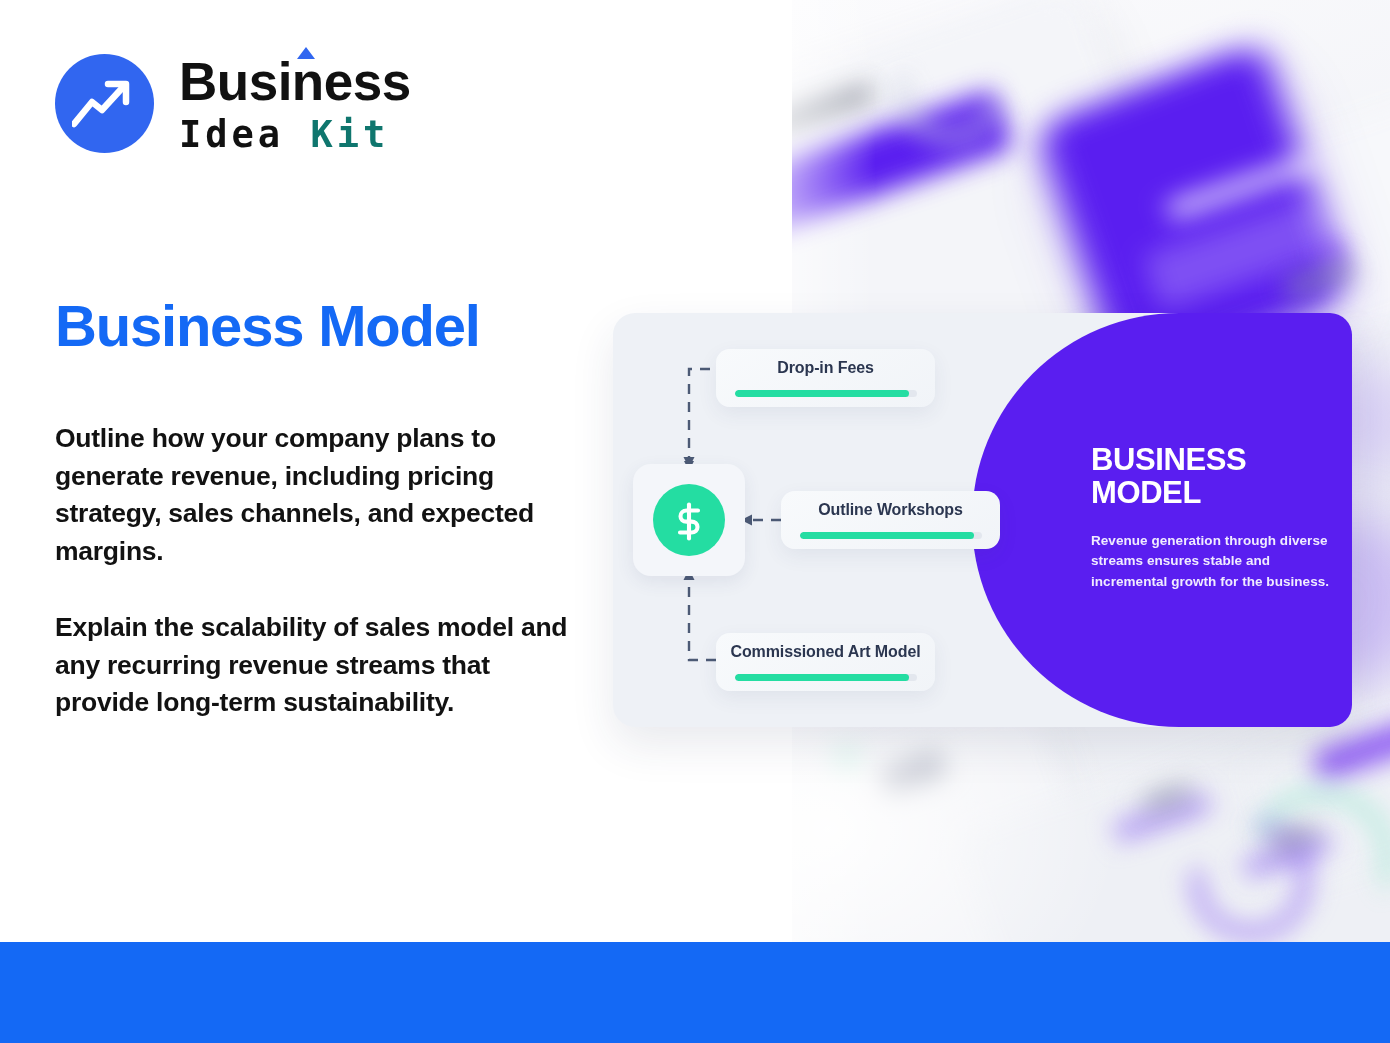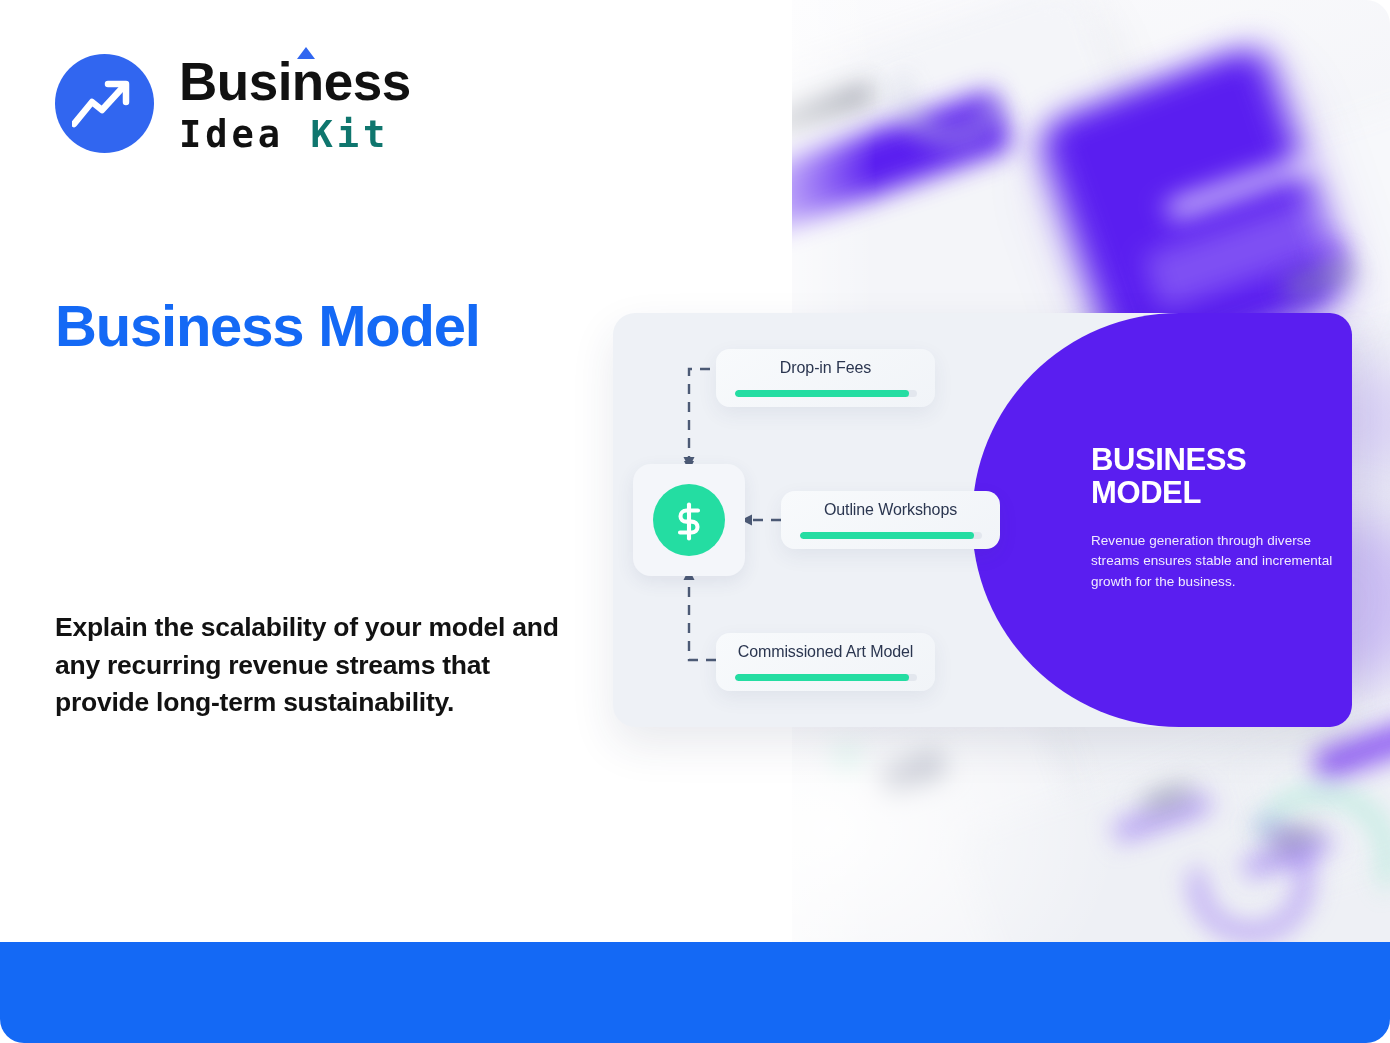"Business" #slide { border-radius: 24px -> none }
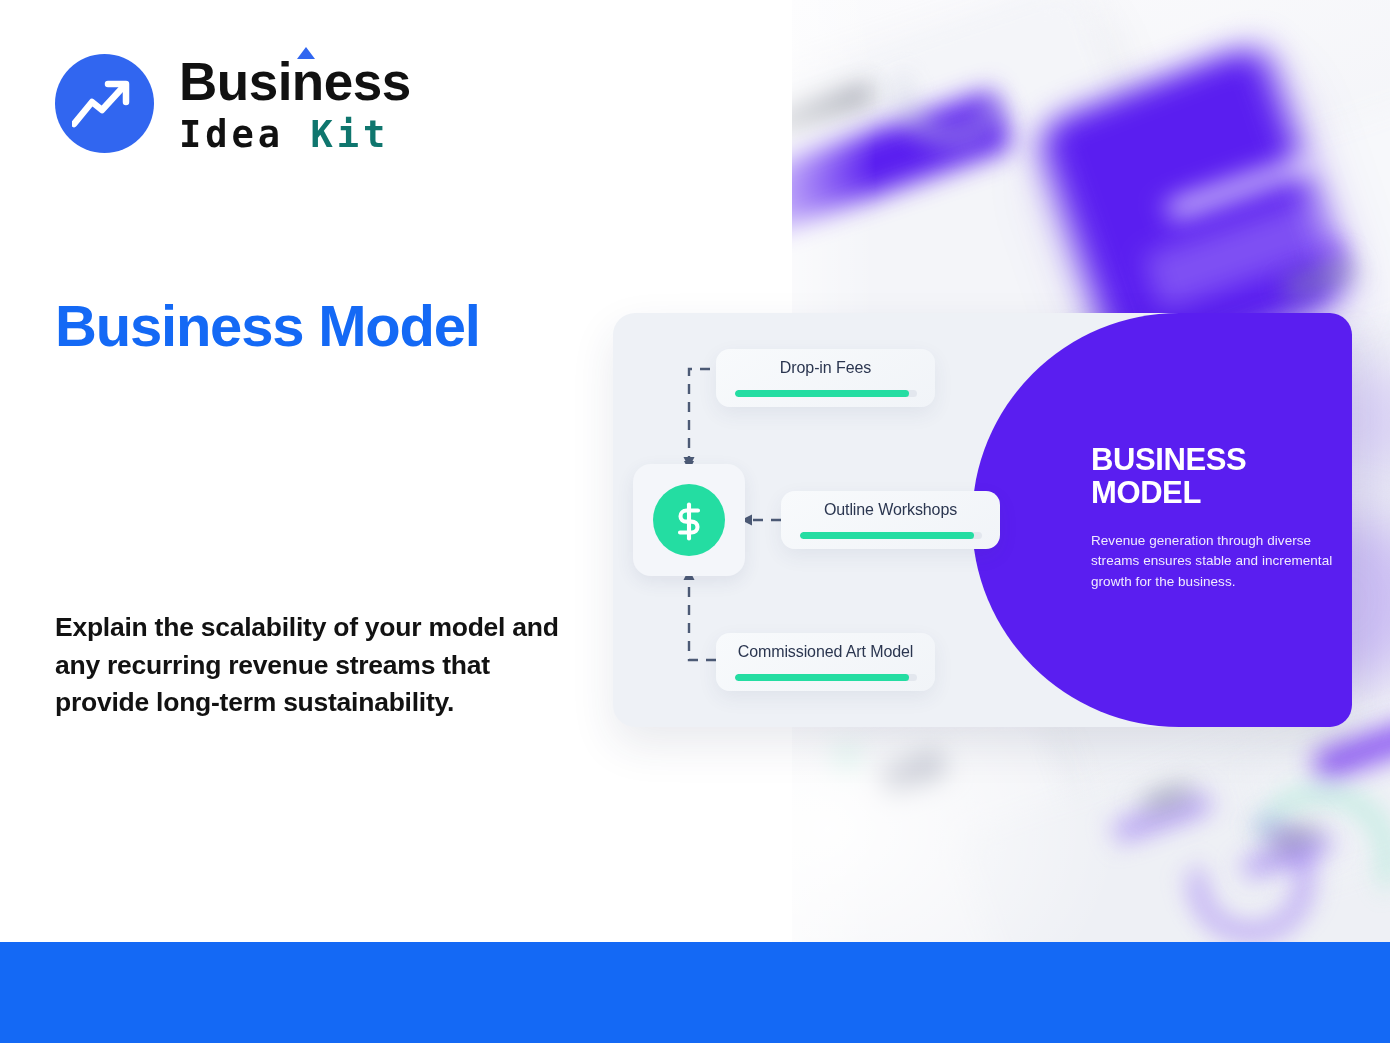"Drop-in Fees" .stream-node .label { font-weight: 400 -> 700 }
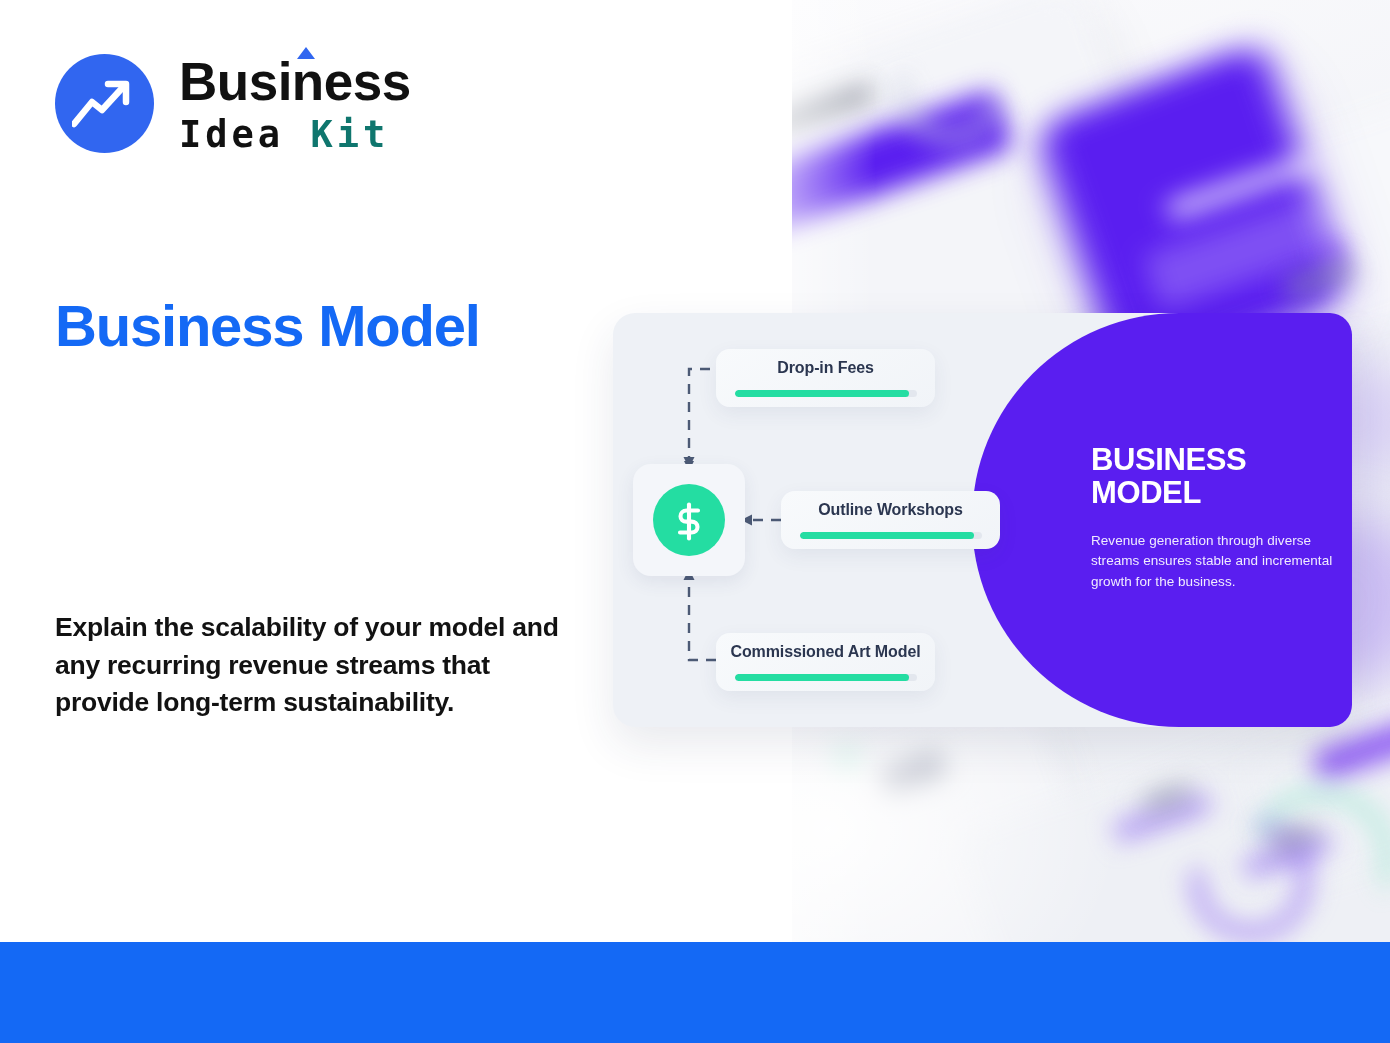"Outline how your company plans" p.body-para { html: none -> <p>Outline how your company plans to generate revenue, including pricing strategy, sales channels, and expected margins.</p> }
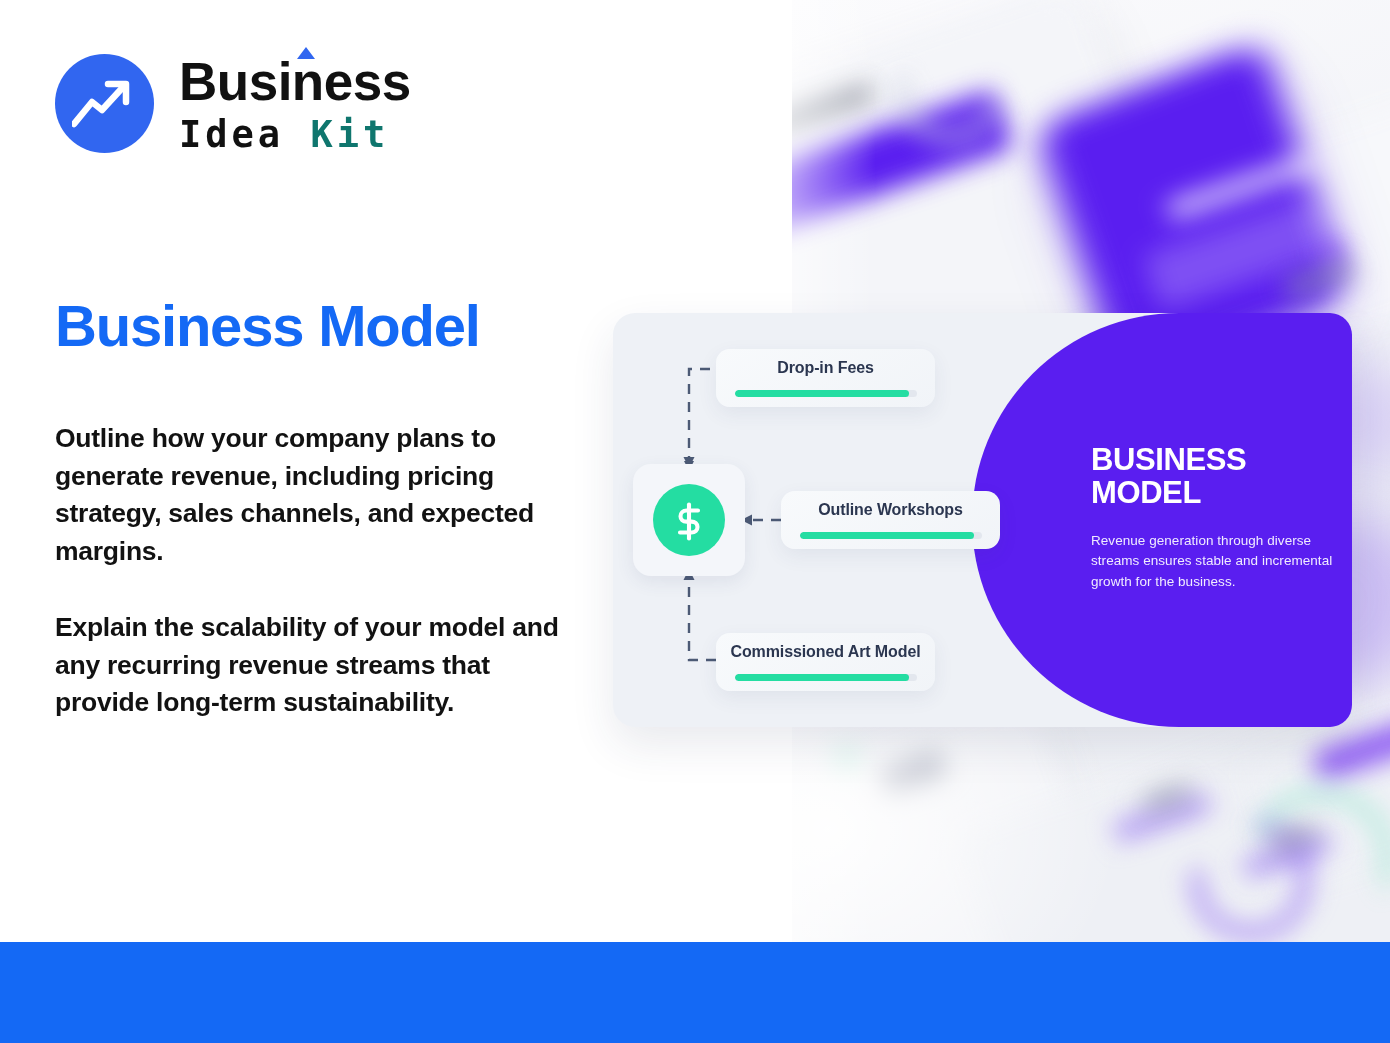"Revenue generation through diverse" .purple-desc { font-weight: 400 -> 700 }
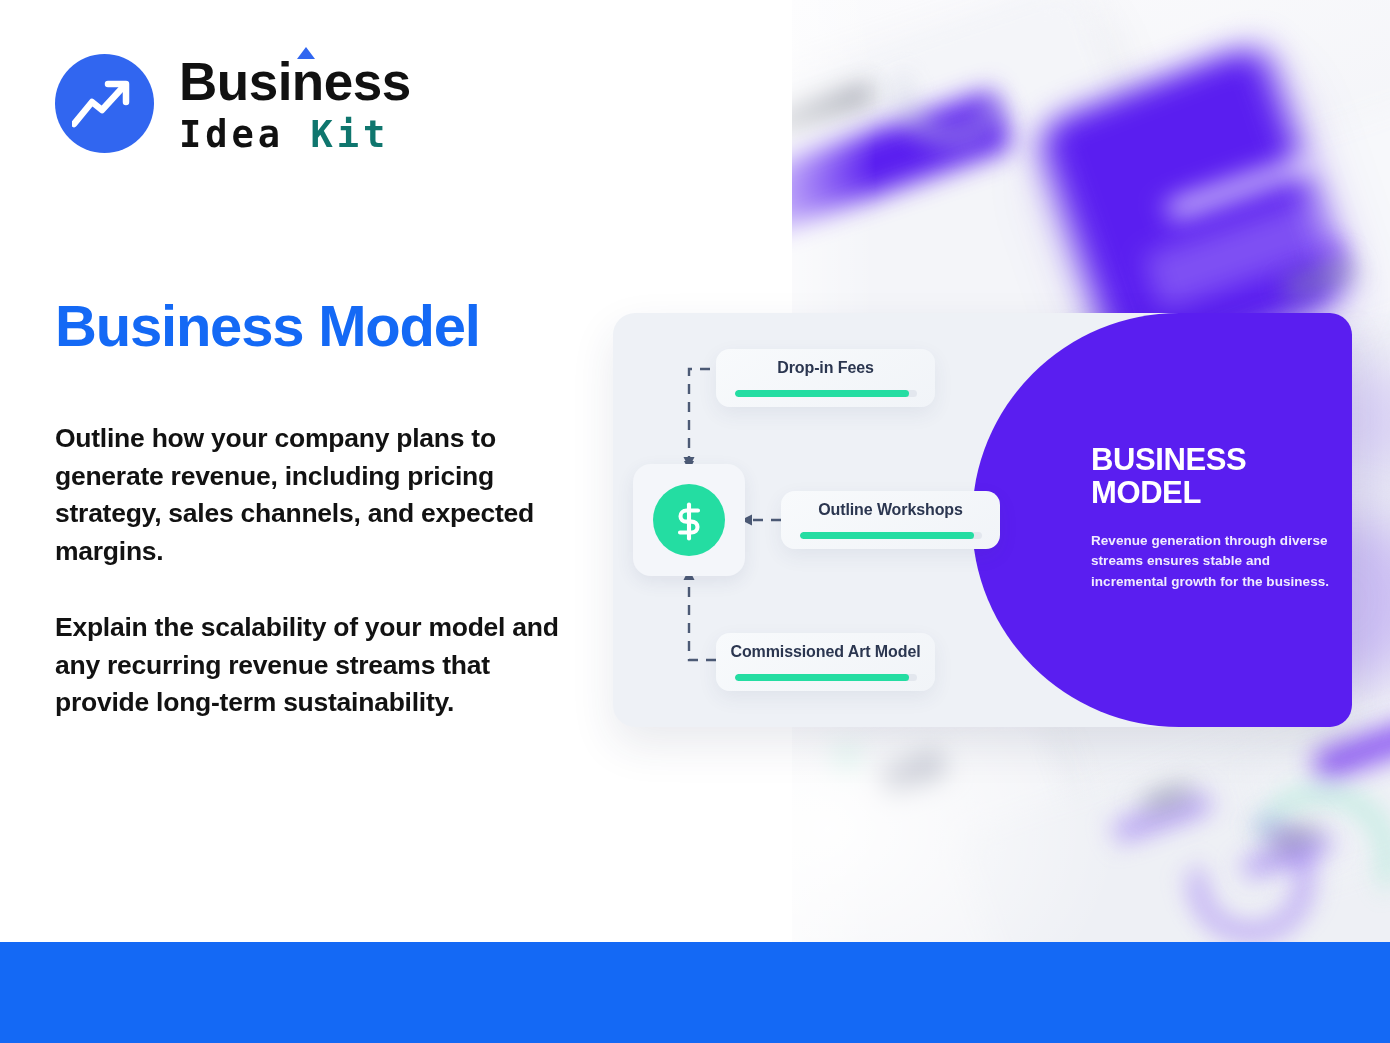"Explain the scalability of your" p.body-para { text: your -> sales }
